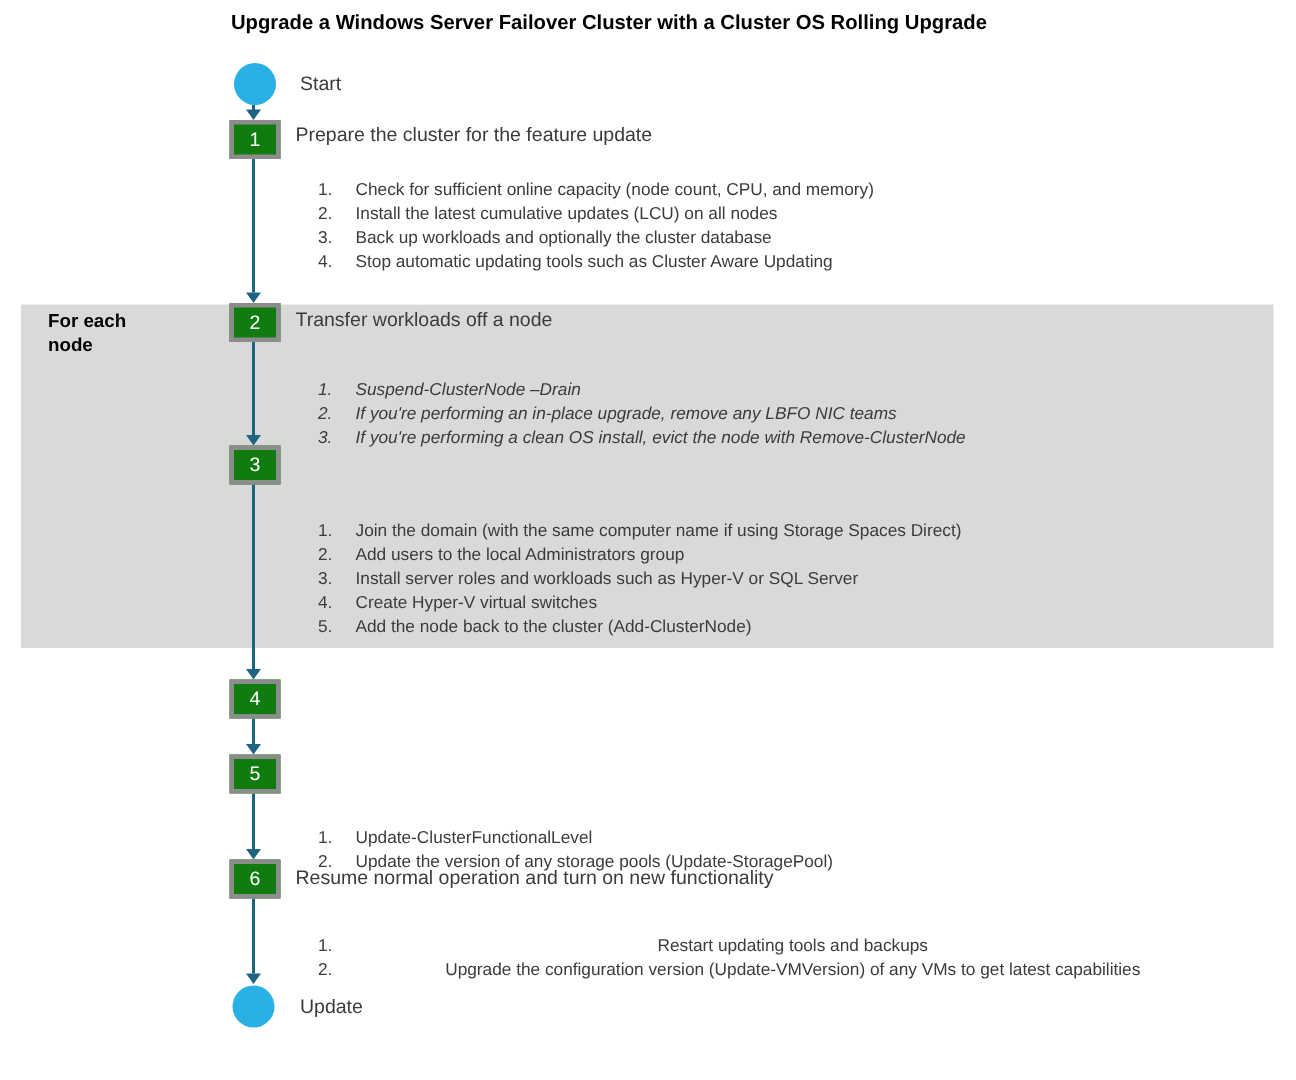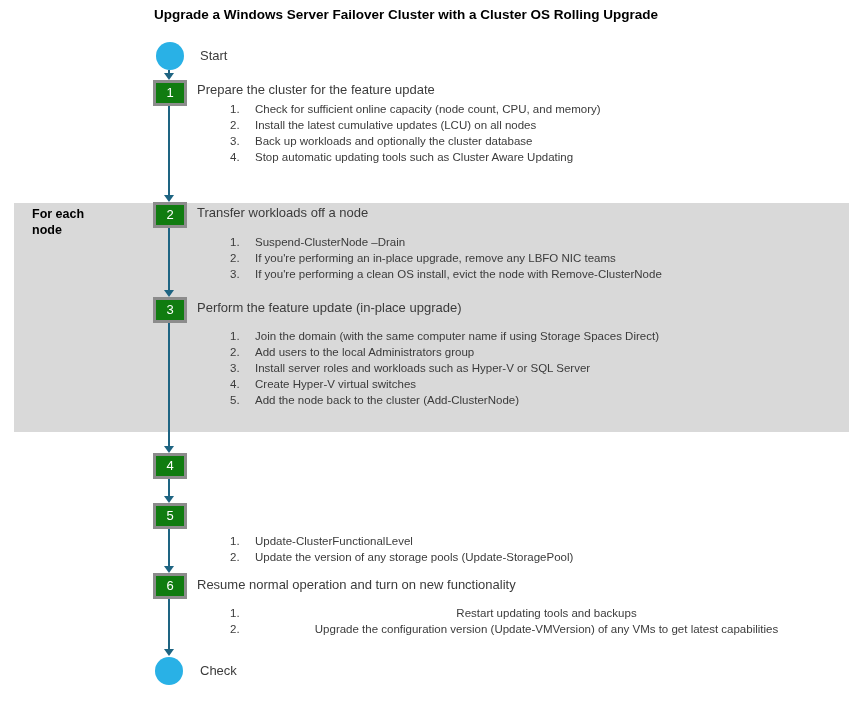"Check for sufficient online capacity" .sublist { left: 228px -> 210px; margin-top: none -> 18px }
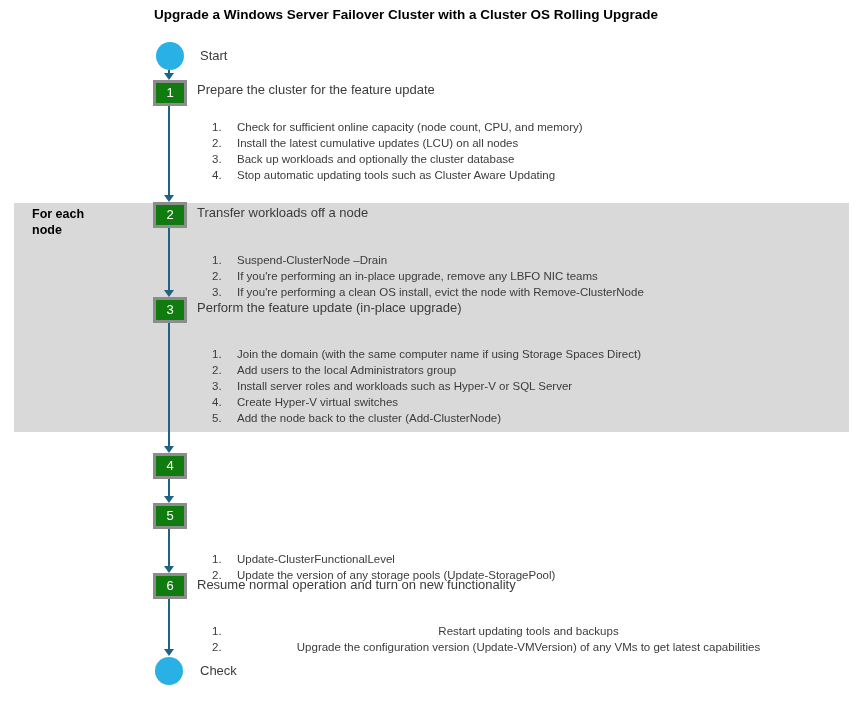"Suspend-ClusterNode –Drain" div.sublist { font-style: none -> italic }
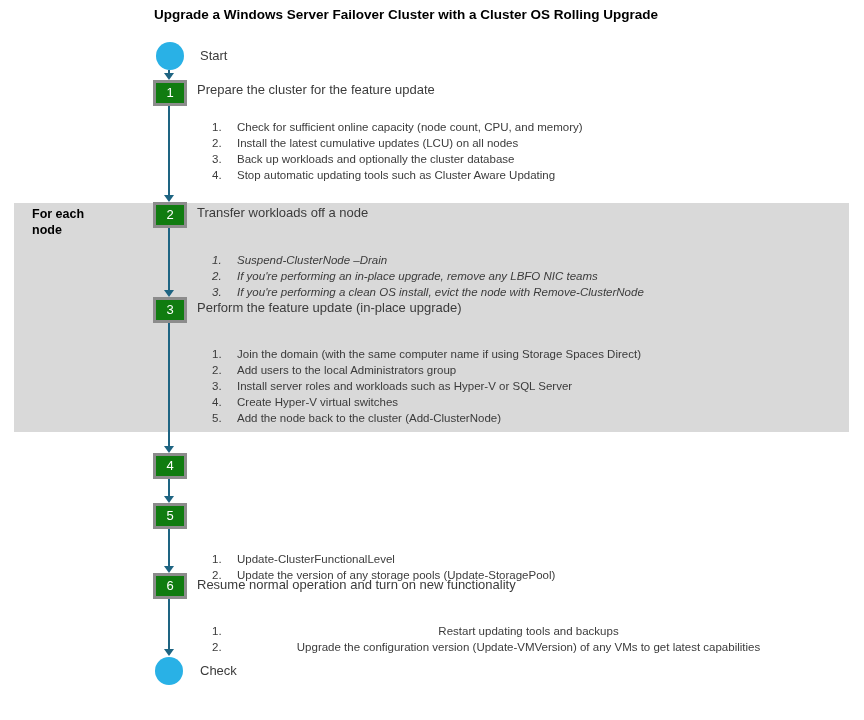"Perform the feature update (in-place" div.step-title { html: <div>Perform the feature update (in-place upgrade)</div> -> none }
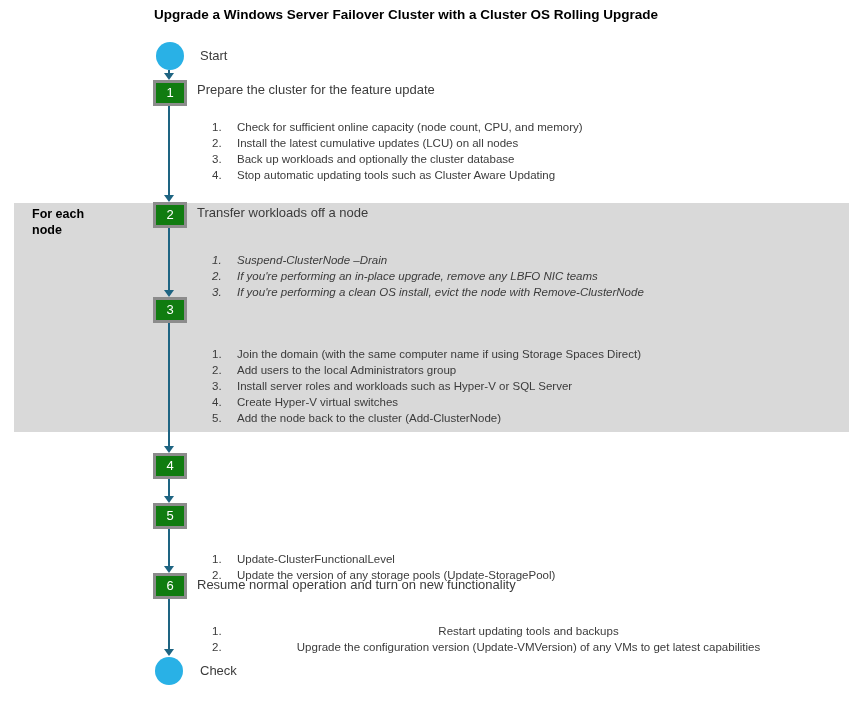"Check" div.terminal-label { text: Check -> Update }
